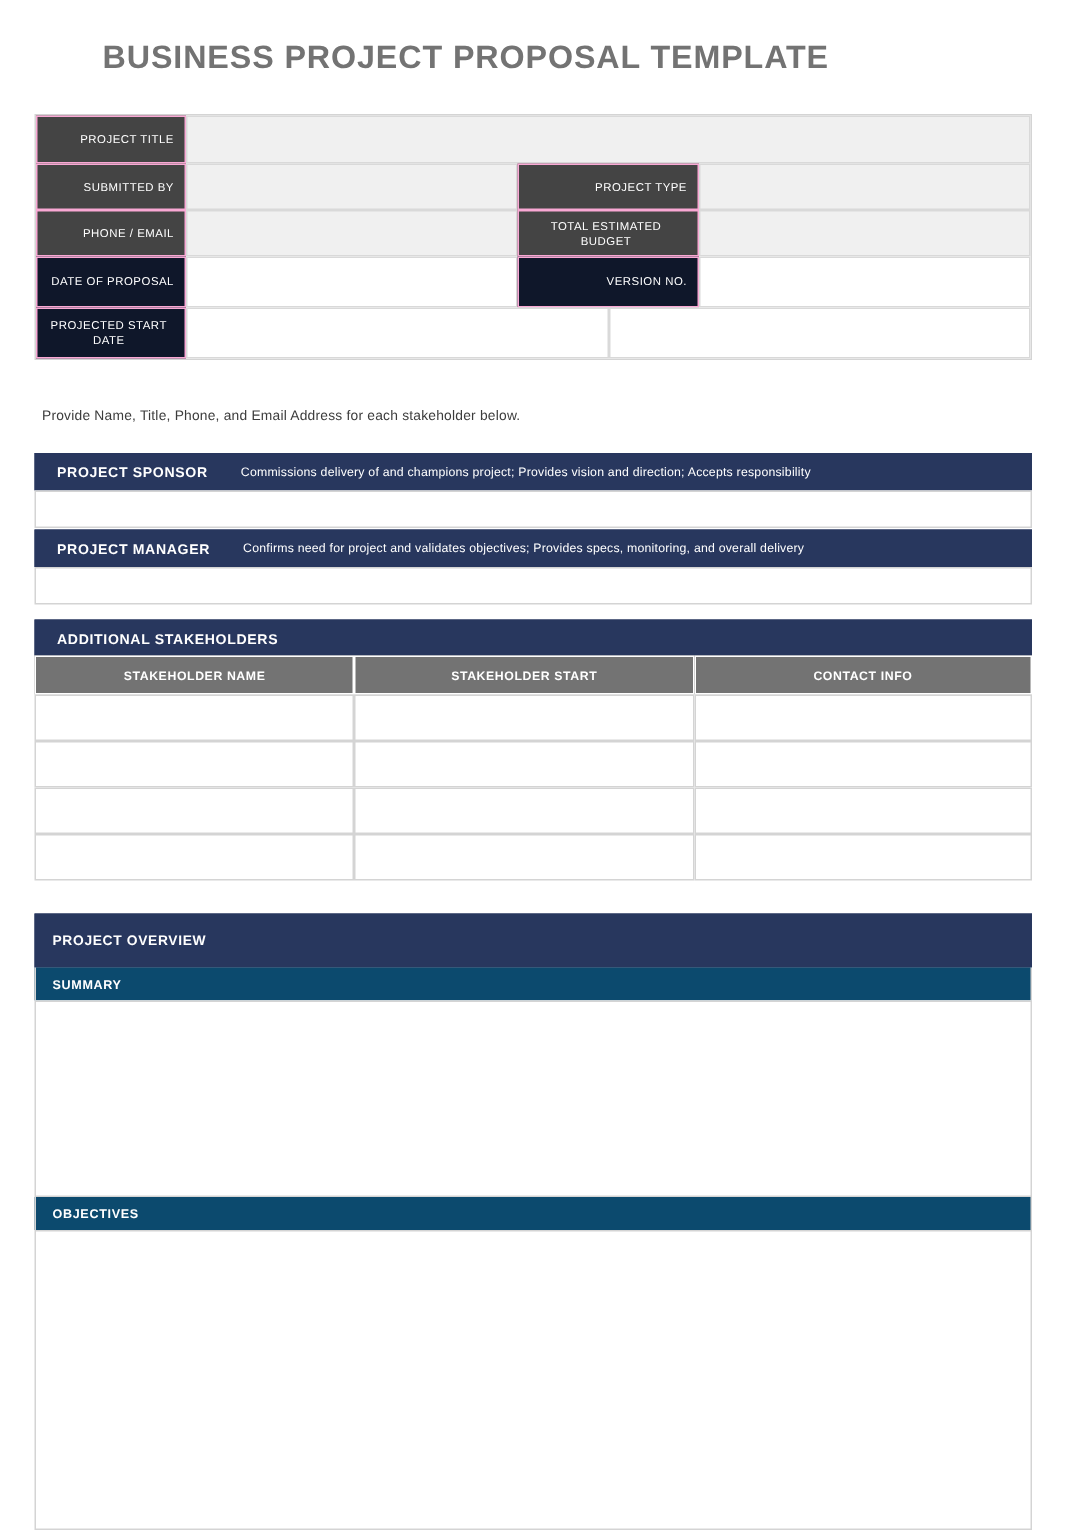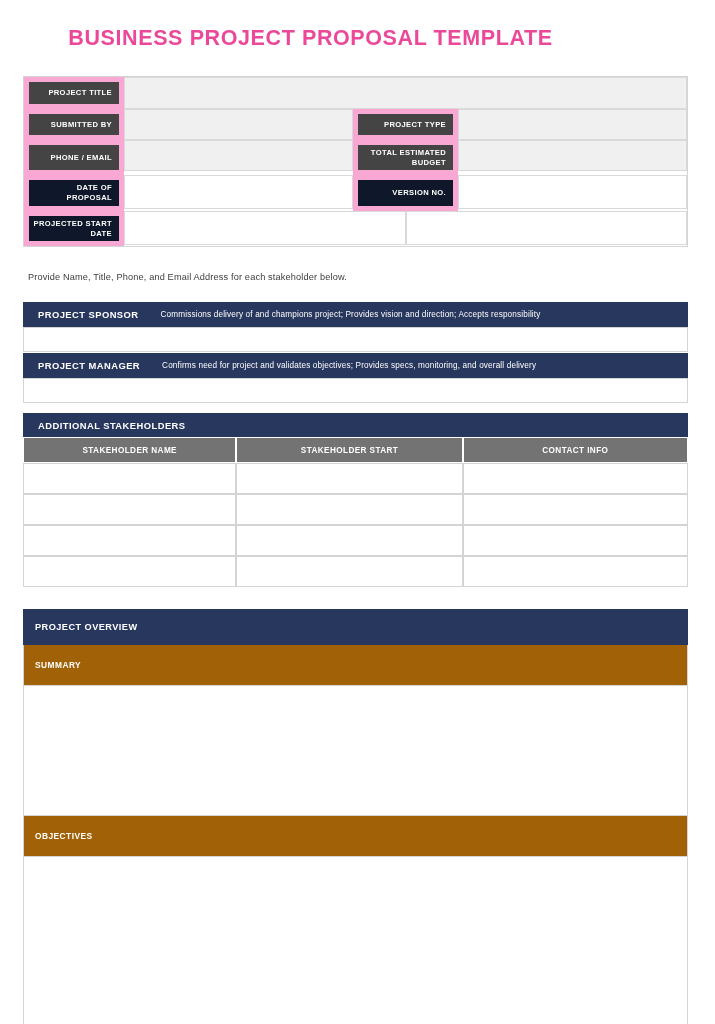"BUSINESS PROJECT PROPOSAL TEMPLATE" .doc-title { color: #ec4899 -> #737373 }
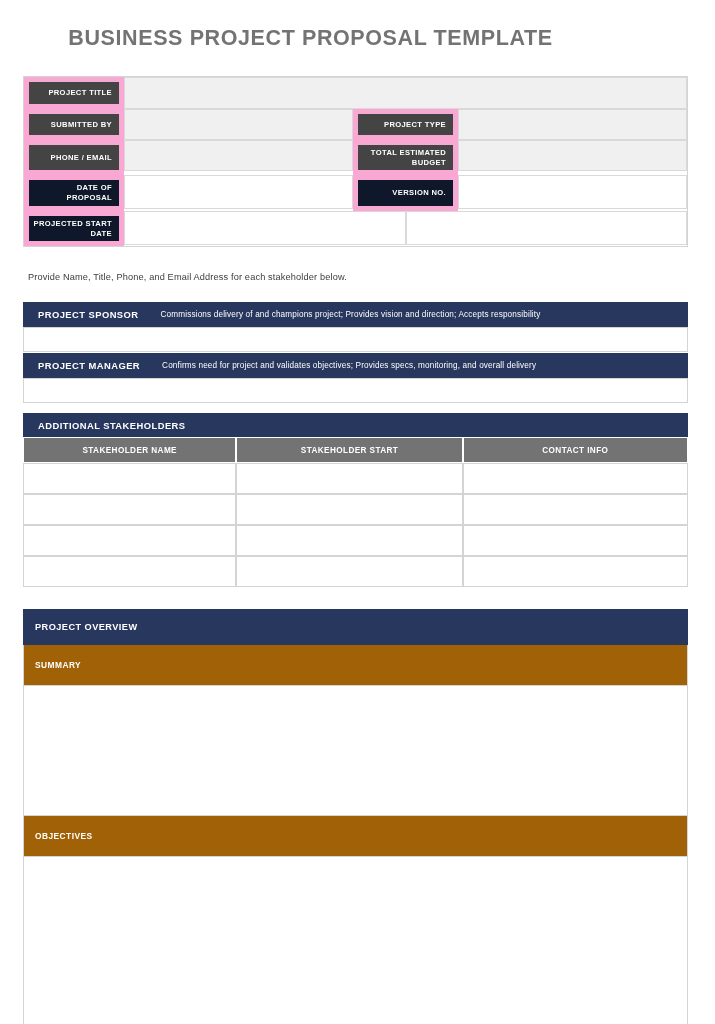"PROJECT TITLE" .lbl { border: 5px solid #f9a8d4 -> 1px solid #f9a8d4; font-weight: bold -> normal; text-align: right -> center }
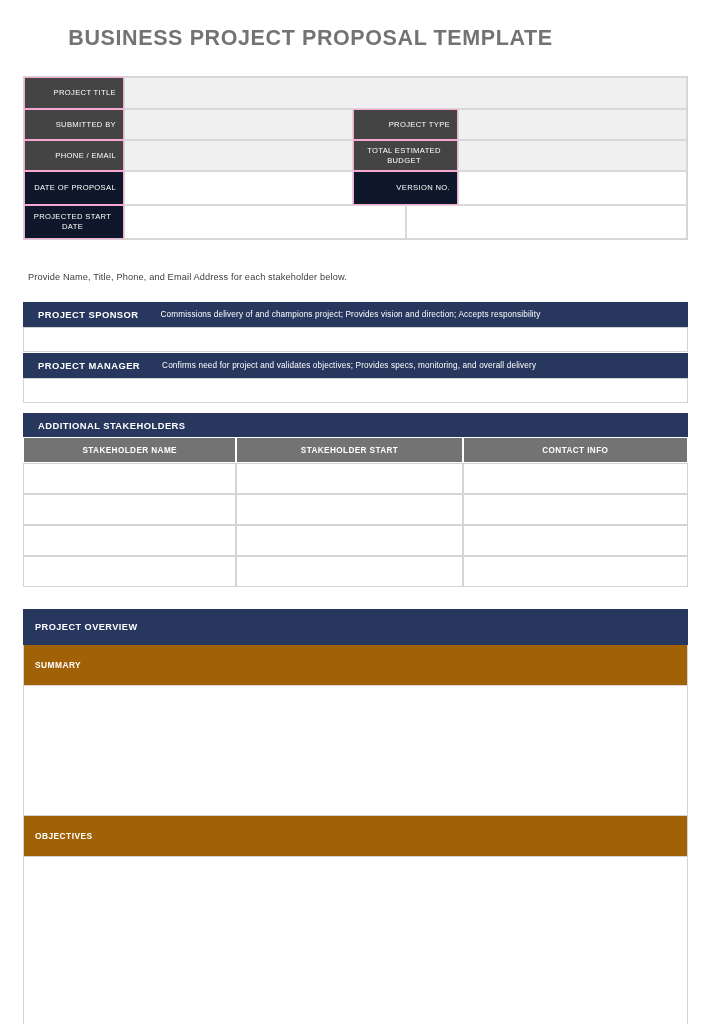"PROJECT TYPE" .w-lbl2 { width: 105px -> 121px }
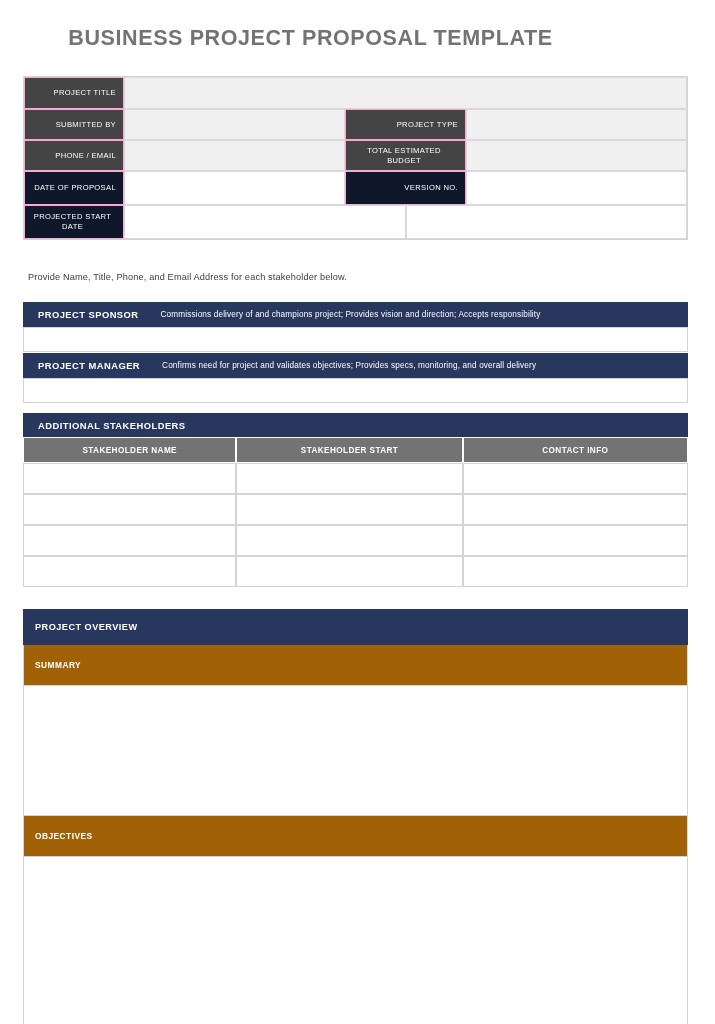"SUMMARY" .slate-bar { background: #a16207 -> #0c4a6e; height: 40px -> 22px }
